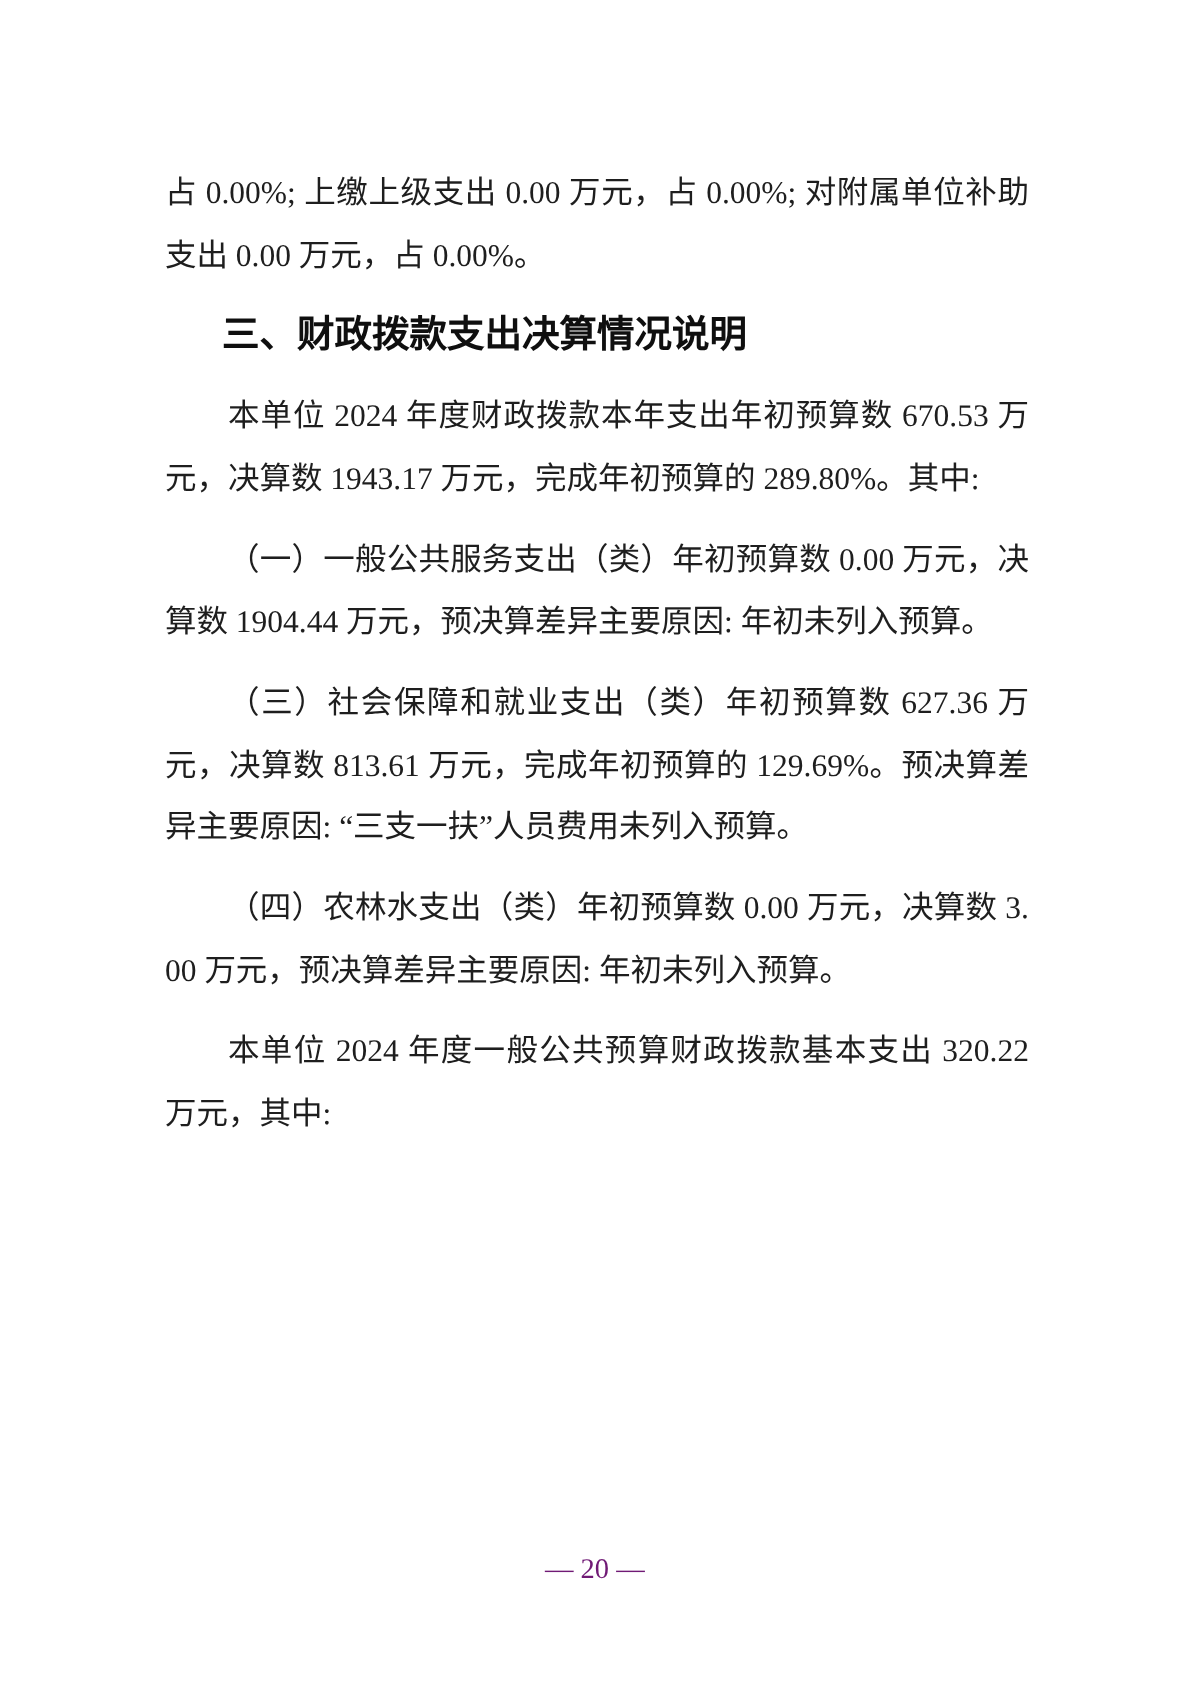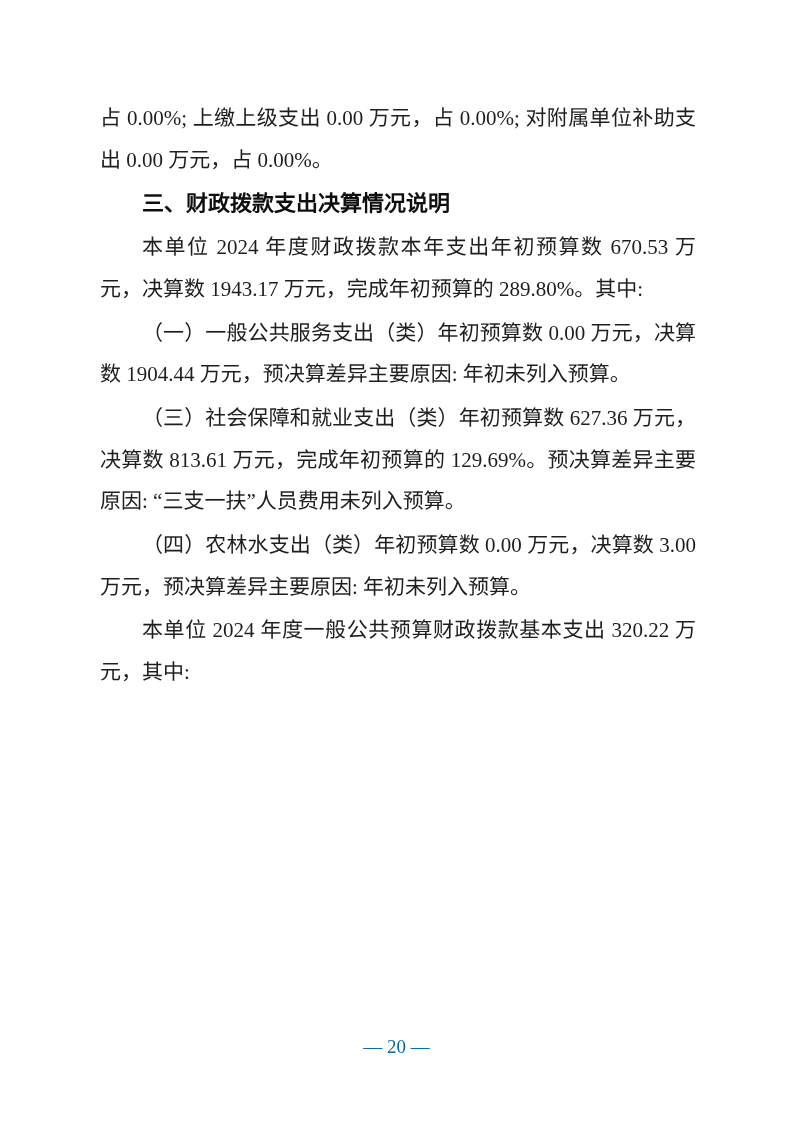"占 0.00%; 上缴上级支出 0.00 万元，占" .para { margin: 2px -> 12px }
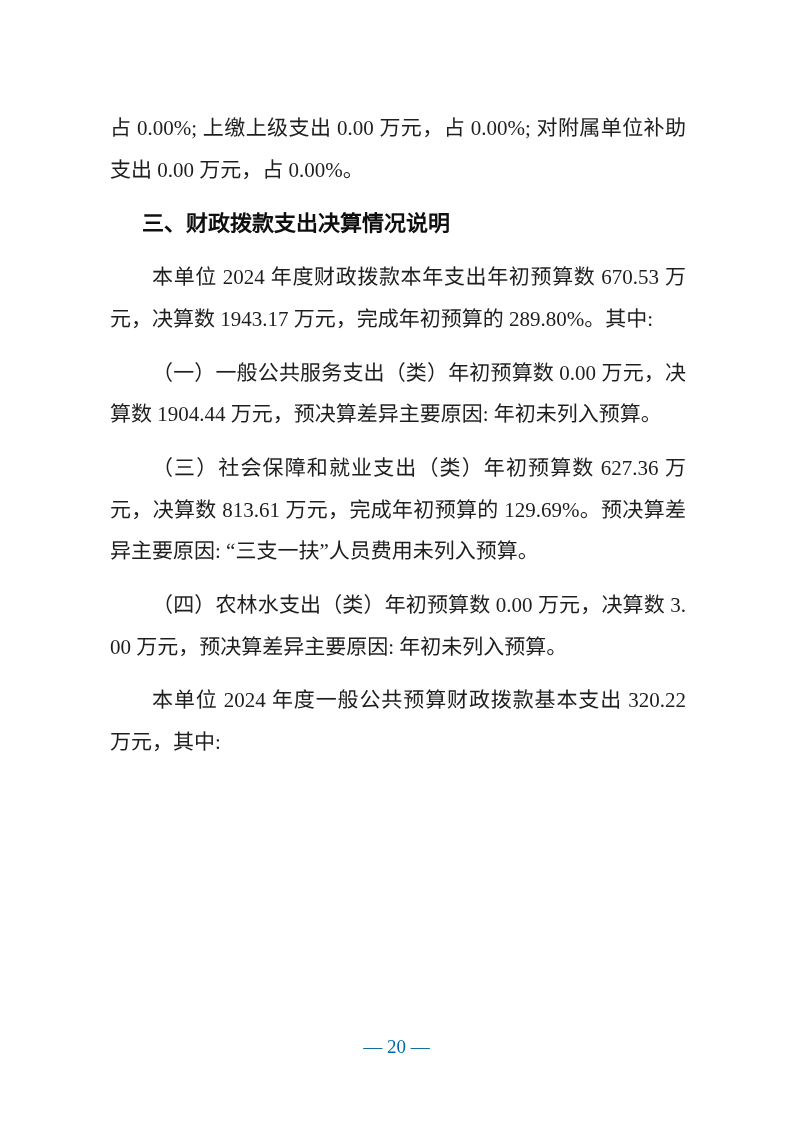"三、财政拨款支出决算情况说明" .heading { font-size: 22px -> 25px }
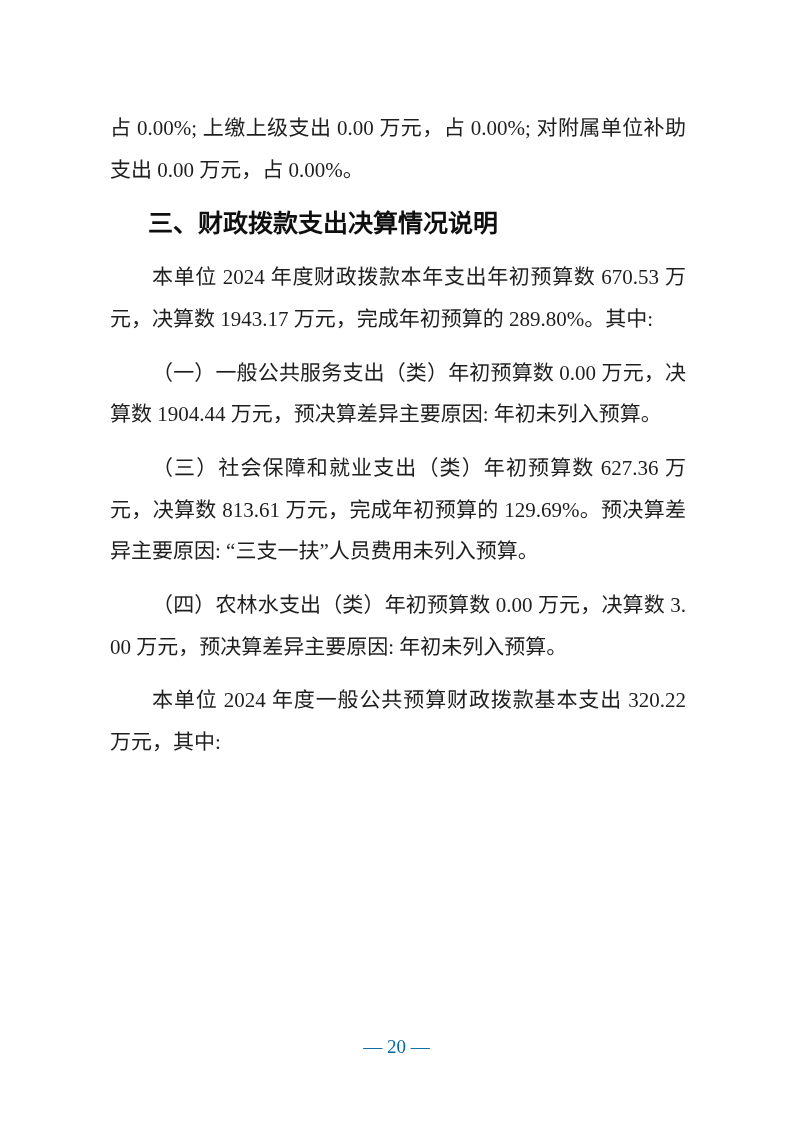"— 20 —" .footer { color: #0369a1 -> #701a75 }
